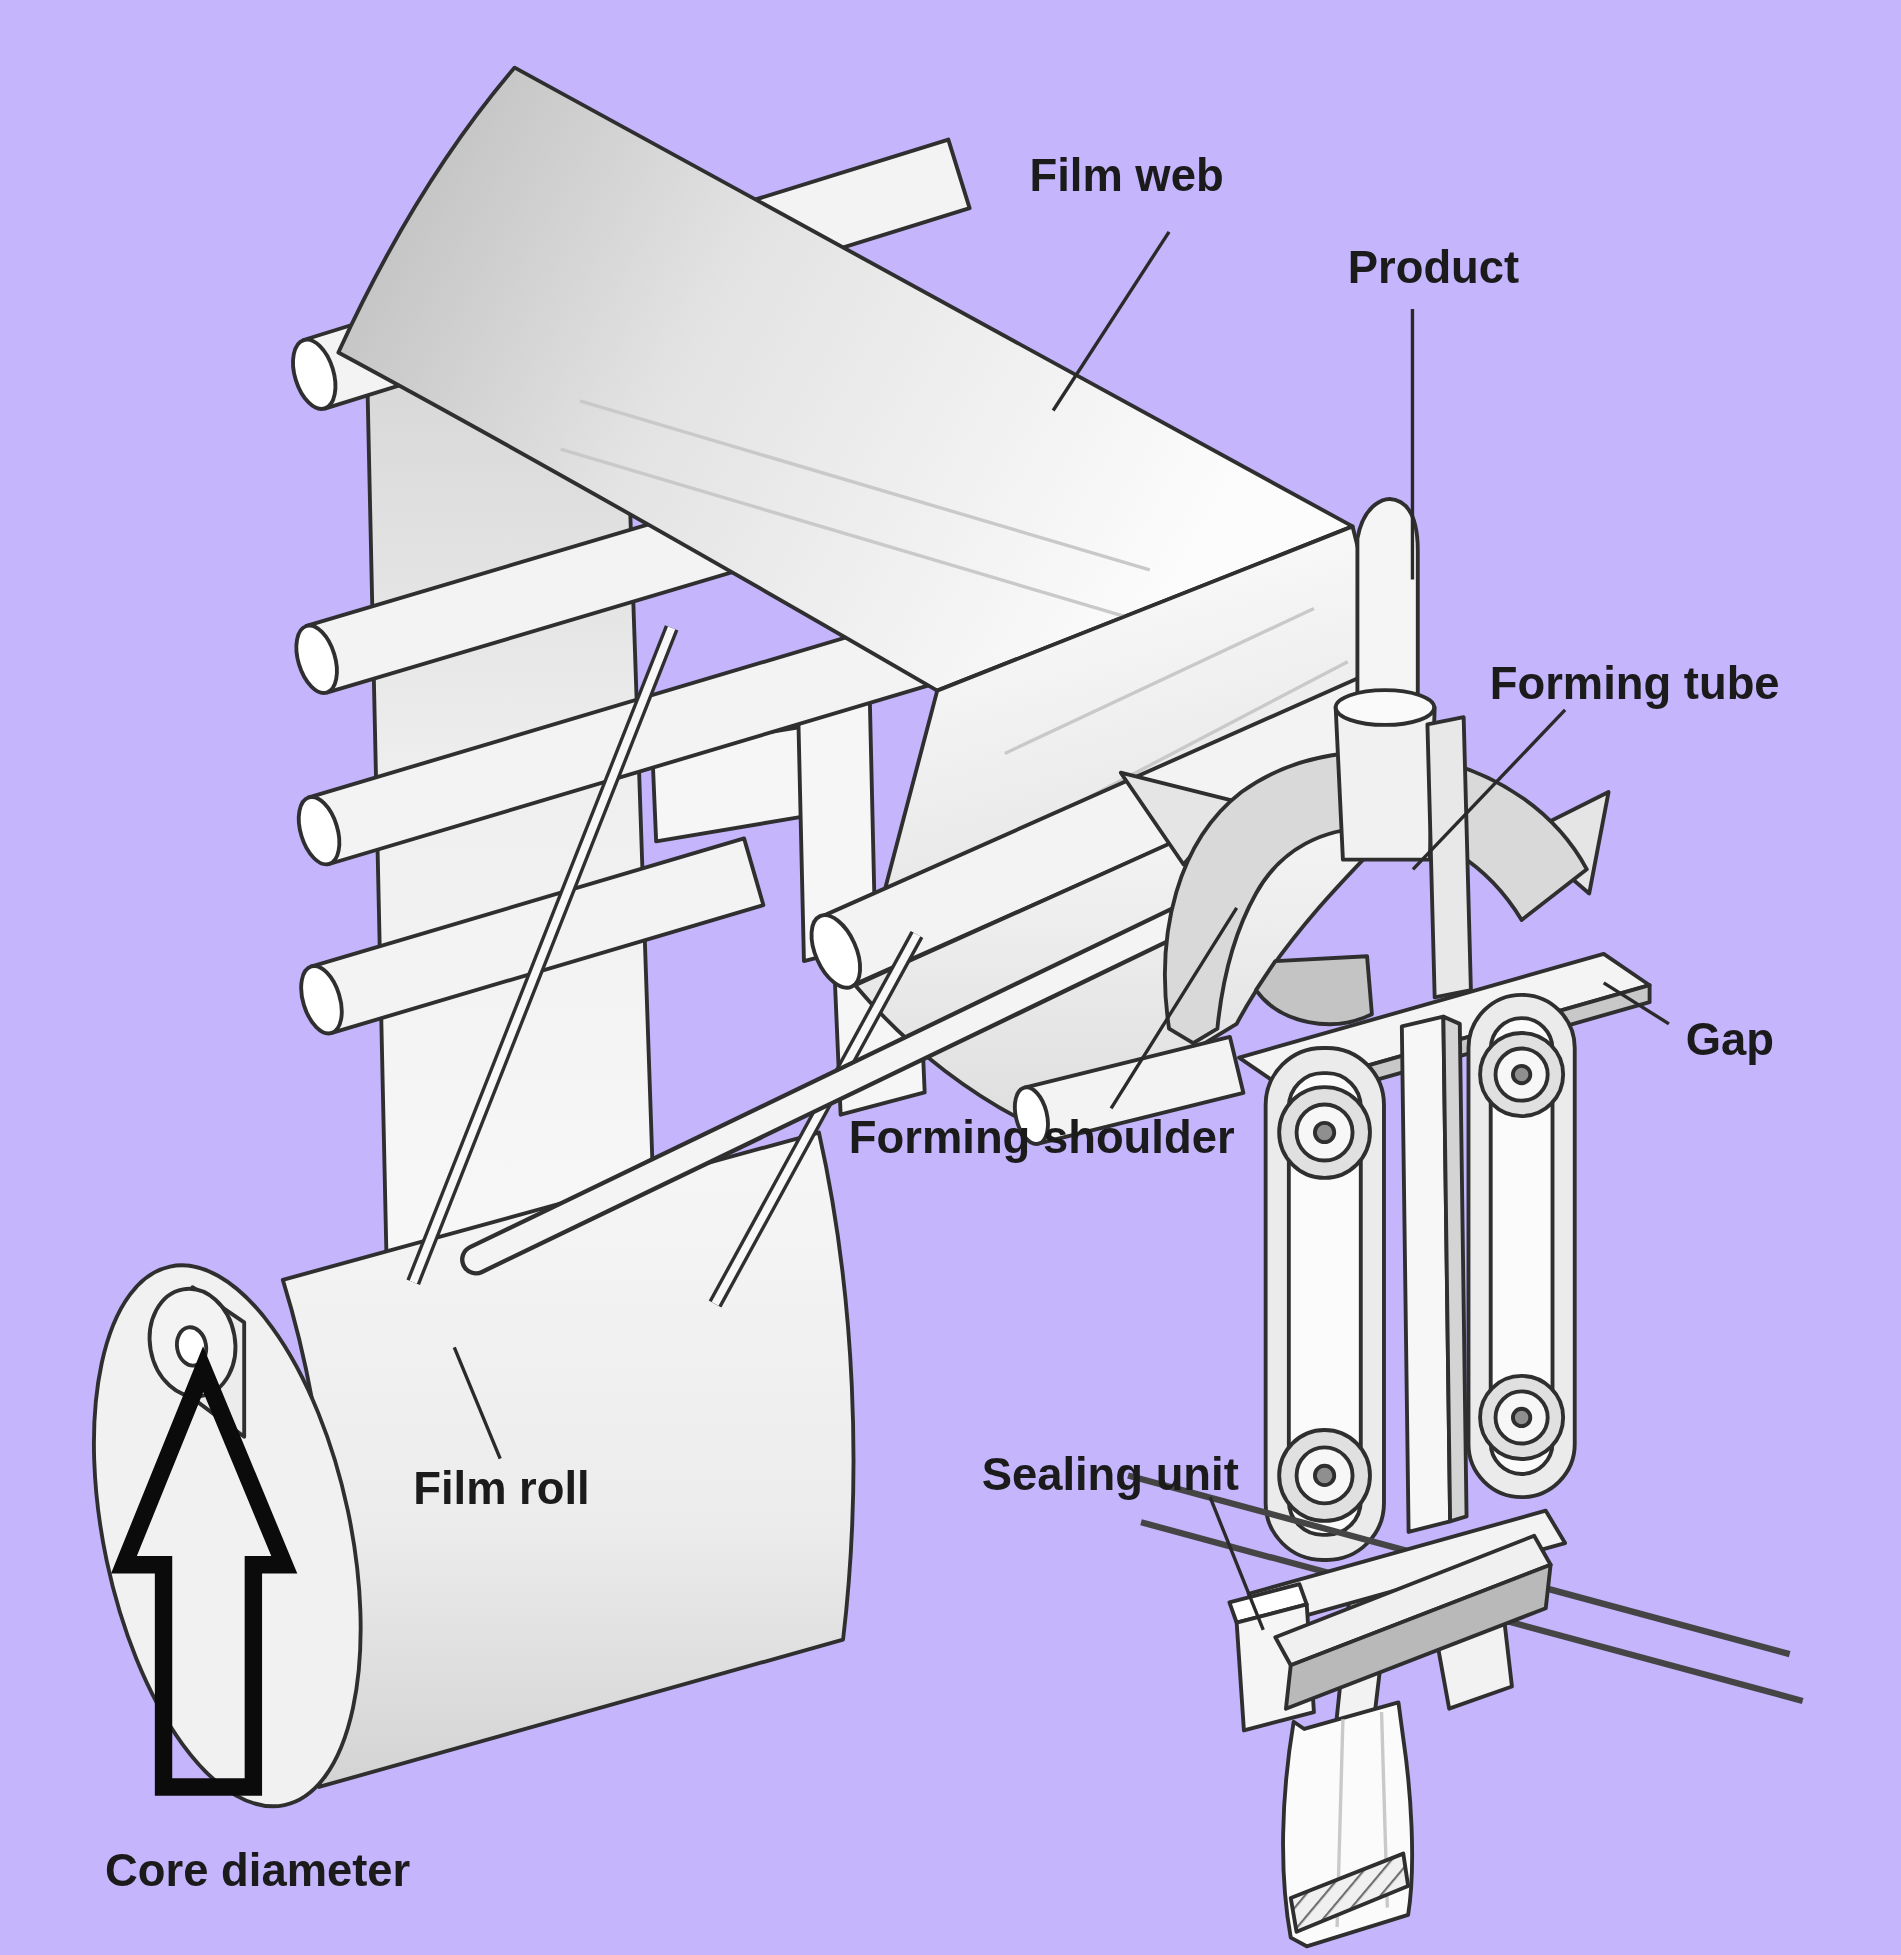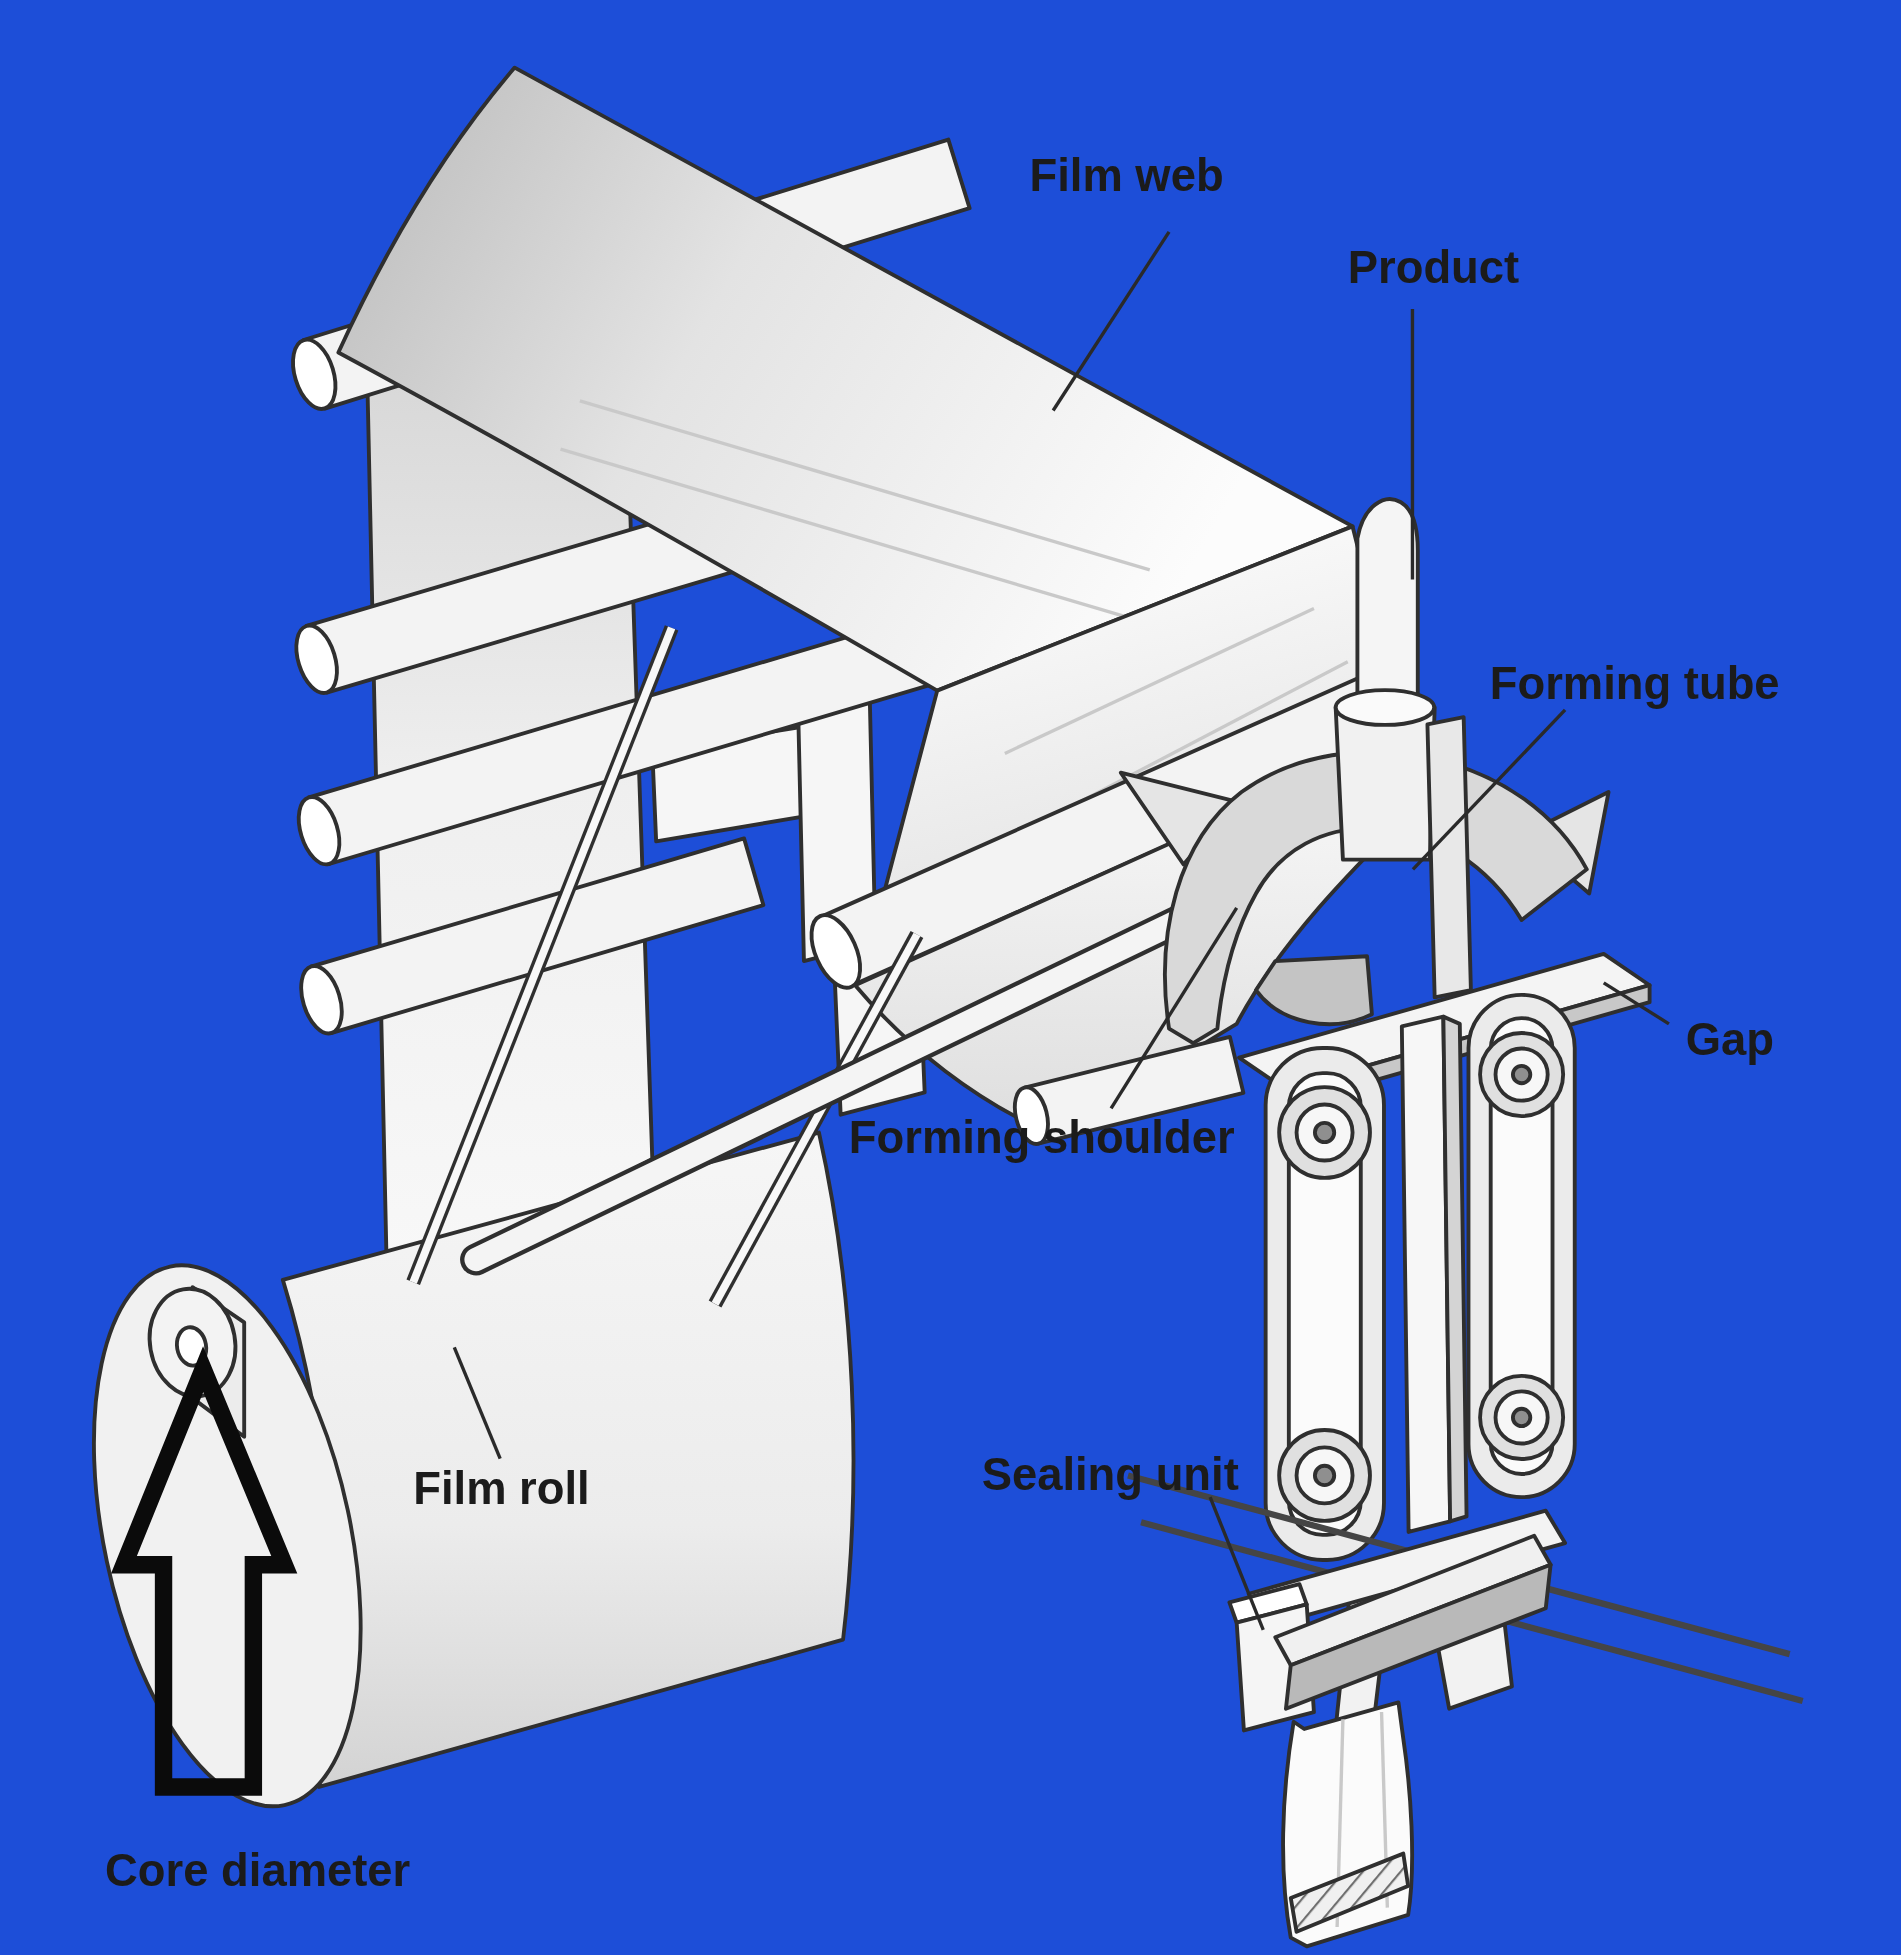"Film web" .canvas { background: #1d4ed8 -> #c4b5fd }
